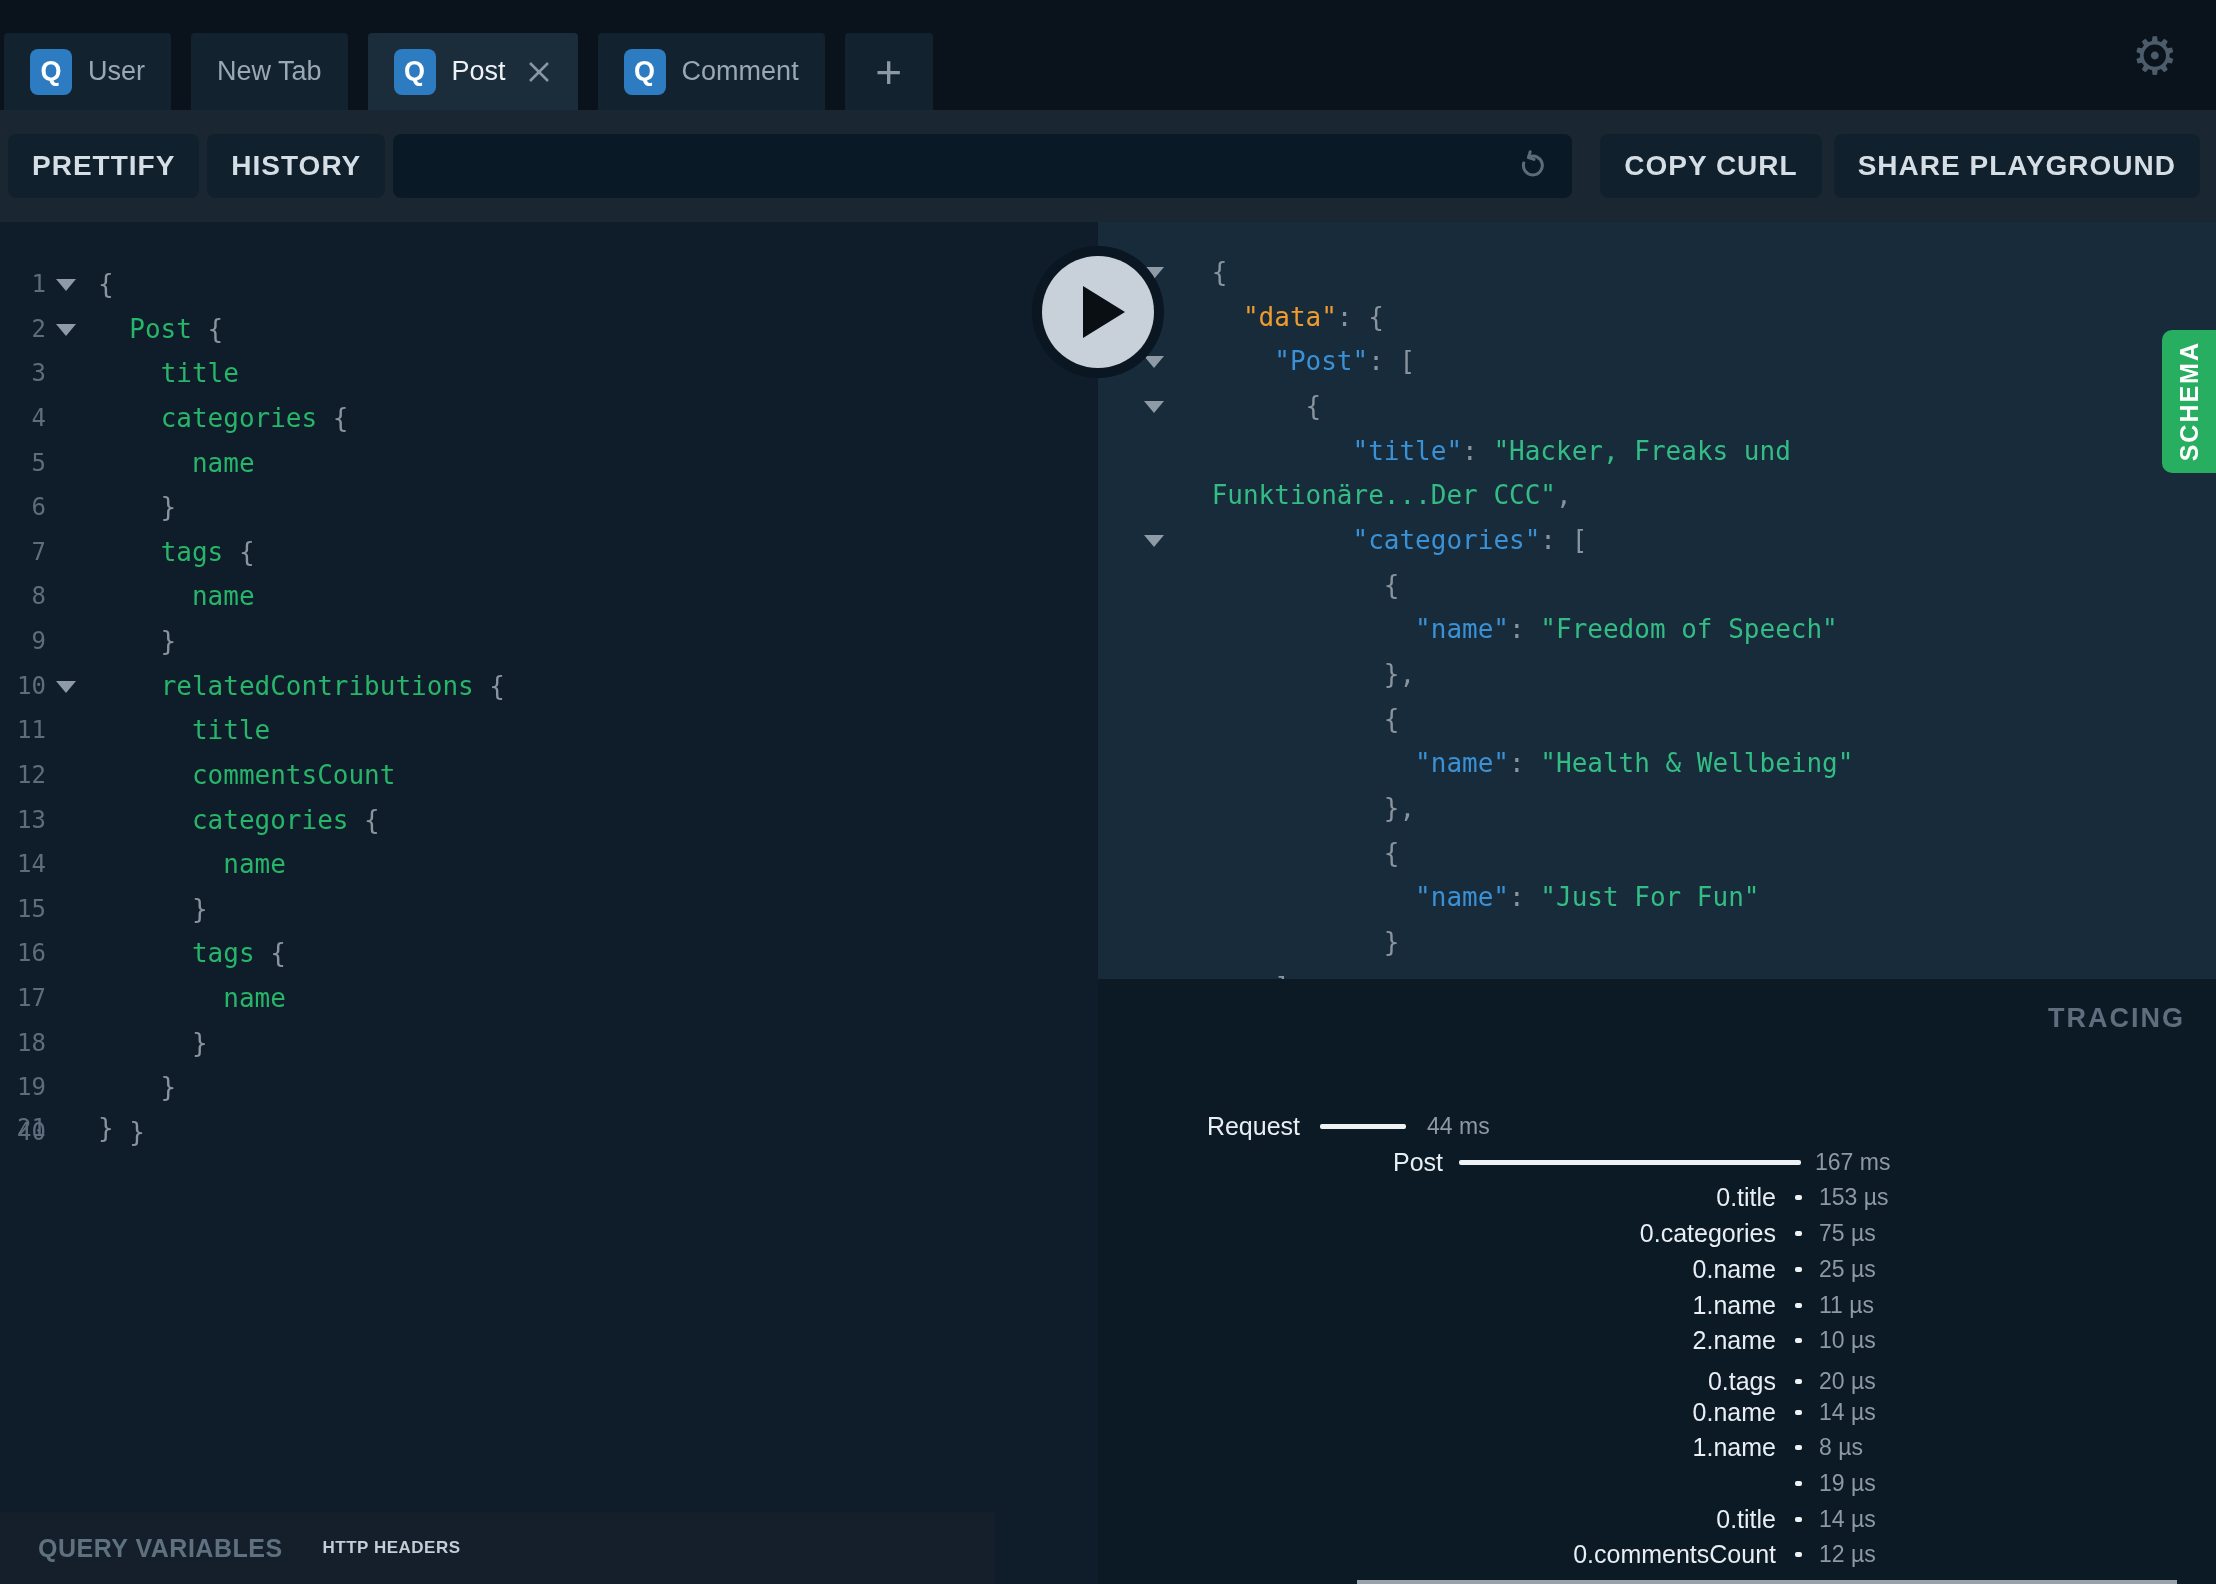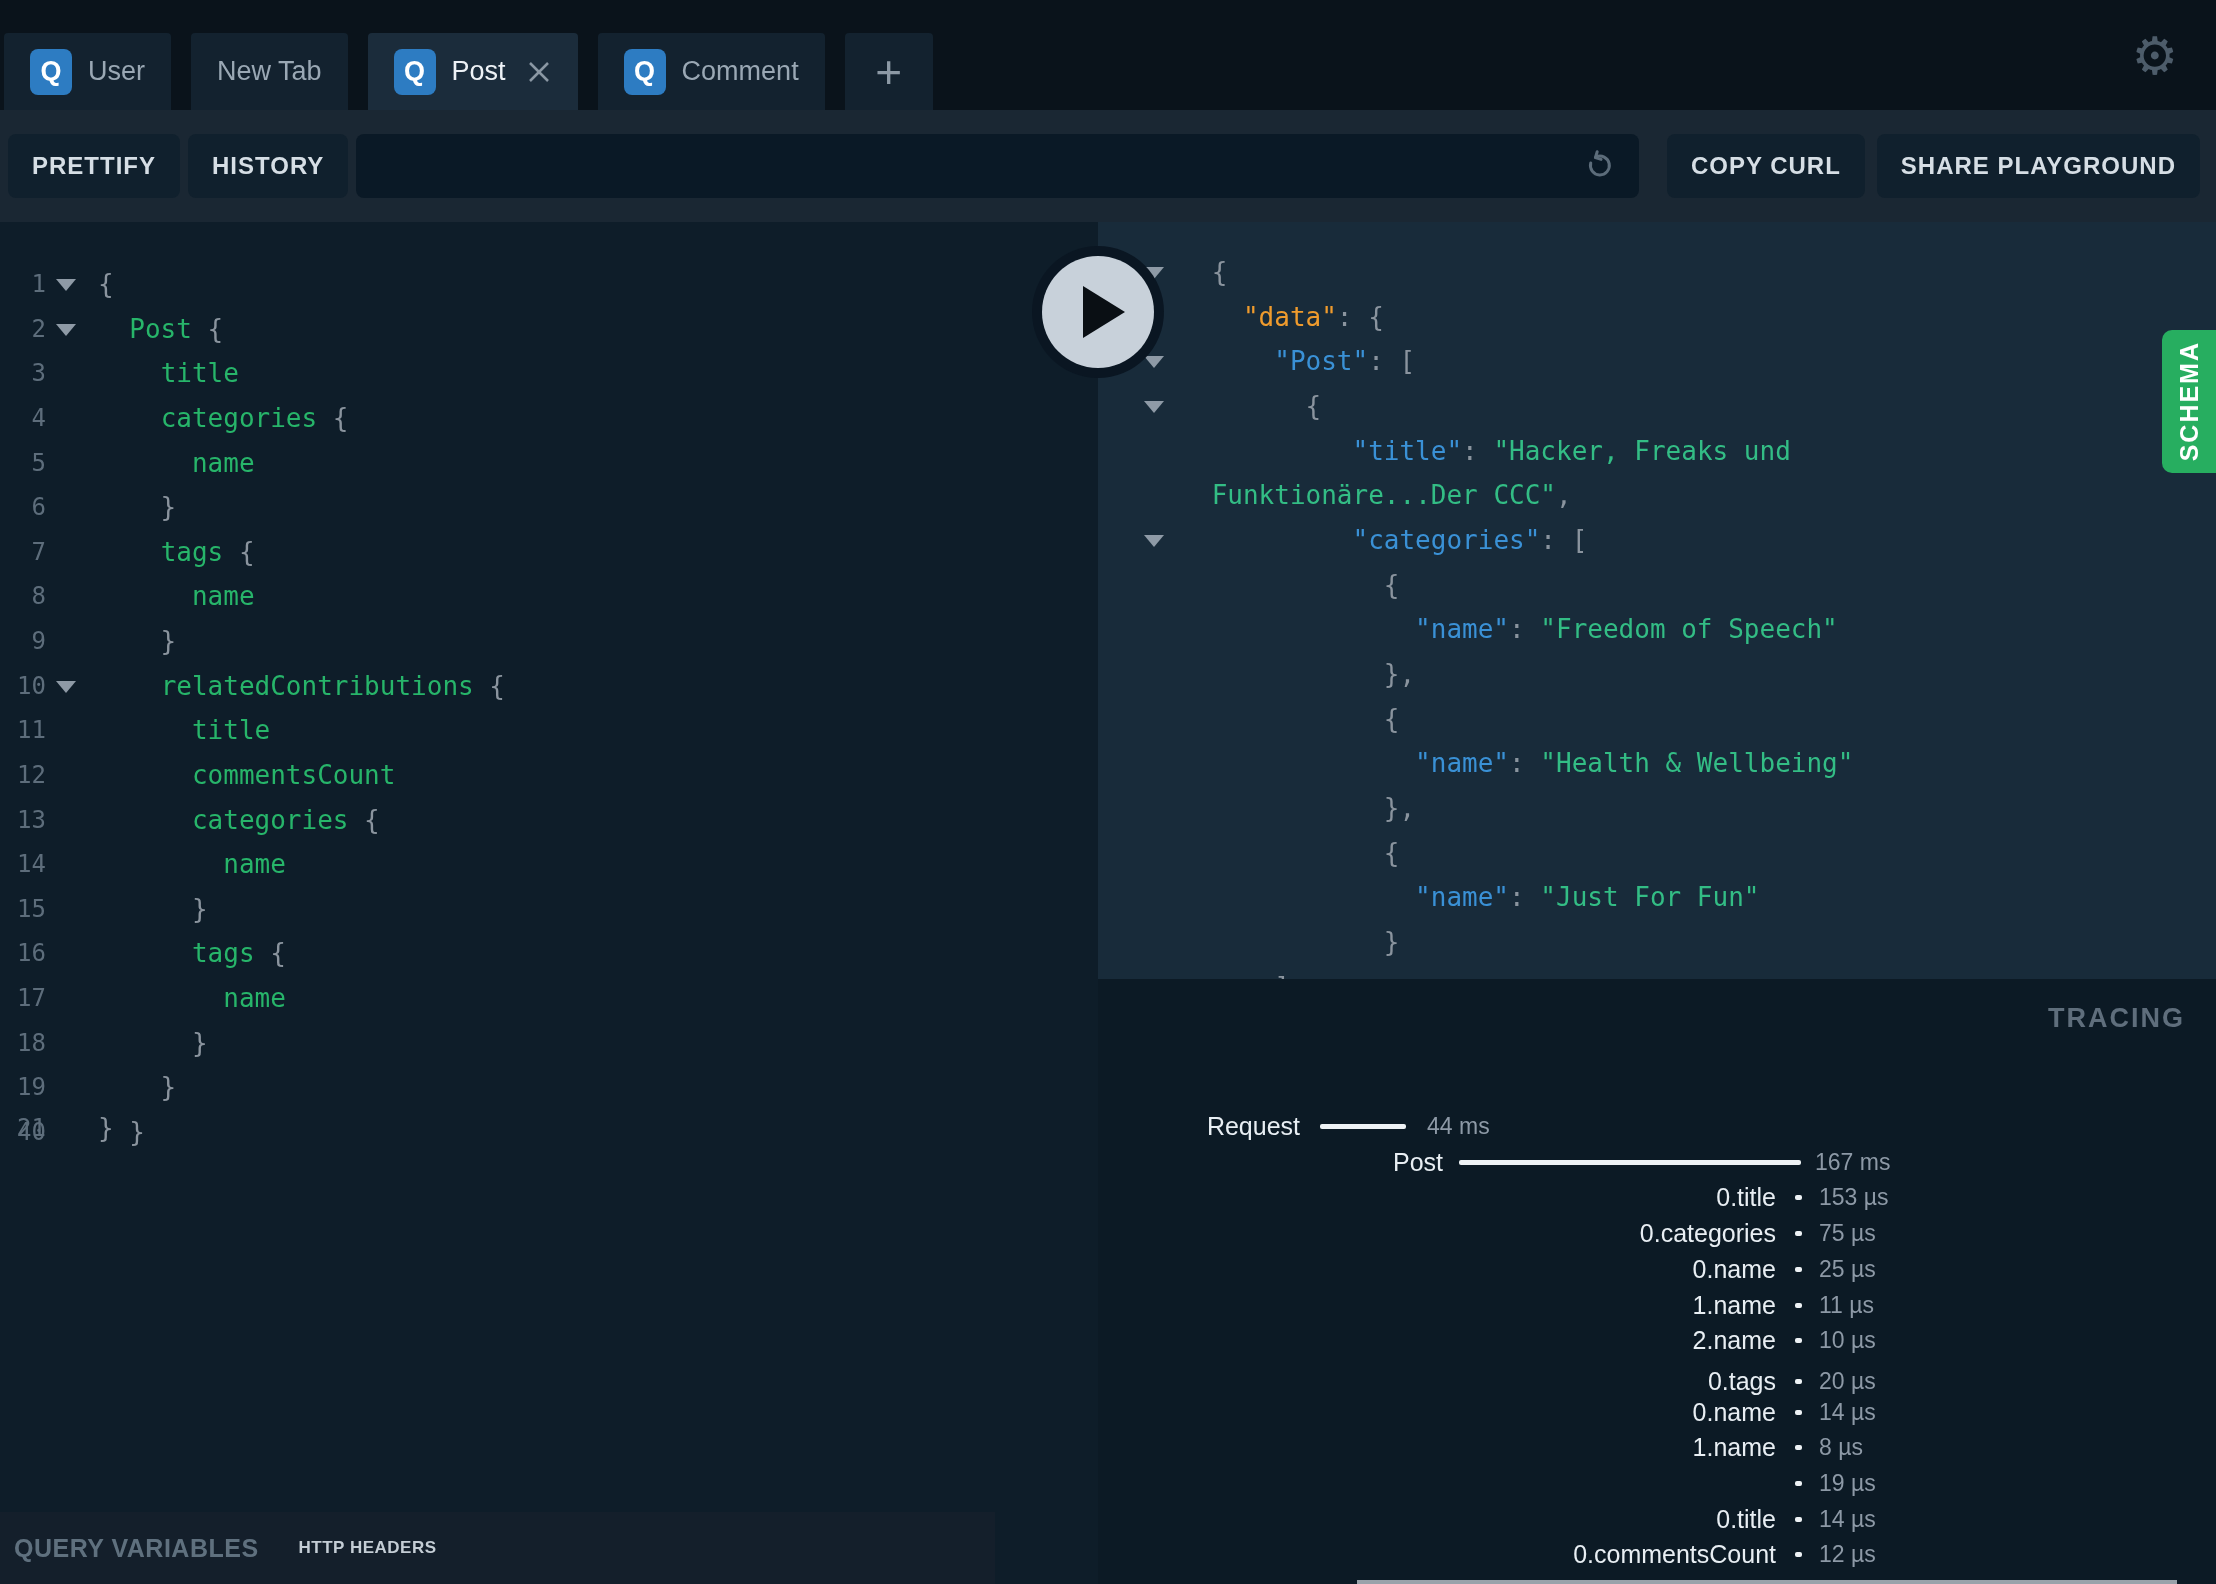"PRETTIFY" .tbtn { font-size: 24px -> 28px }
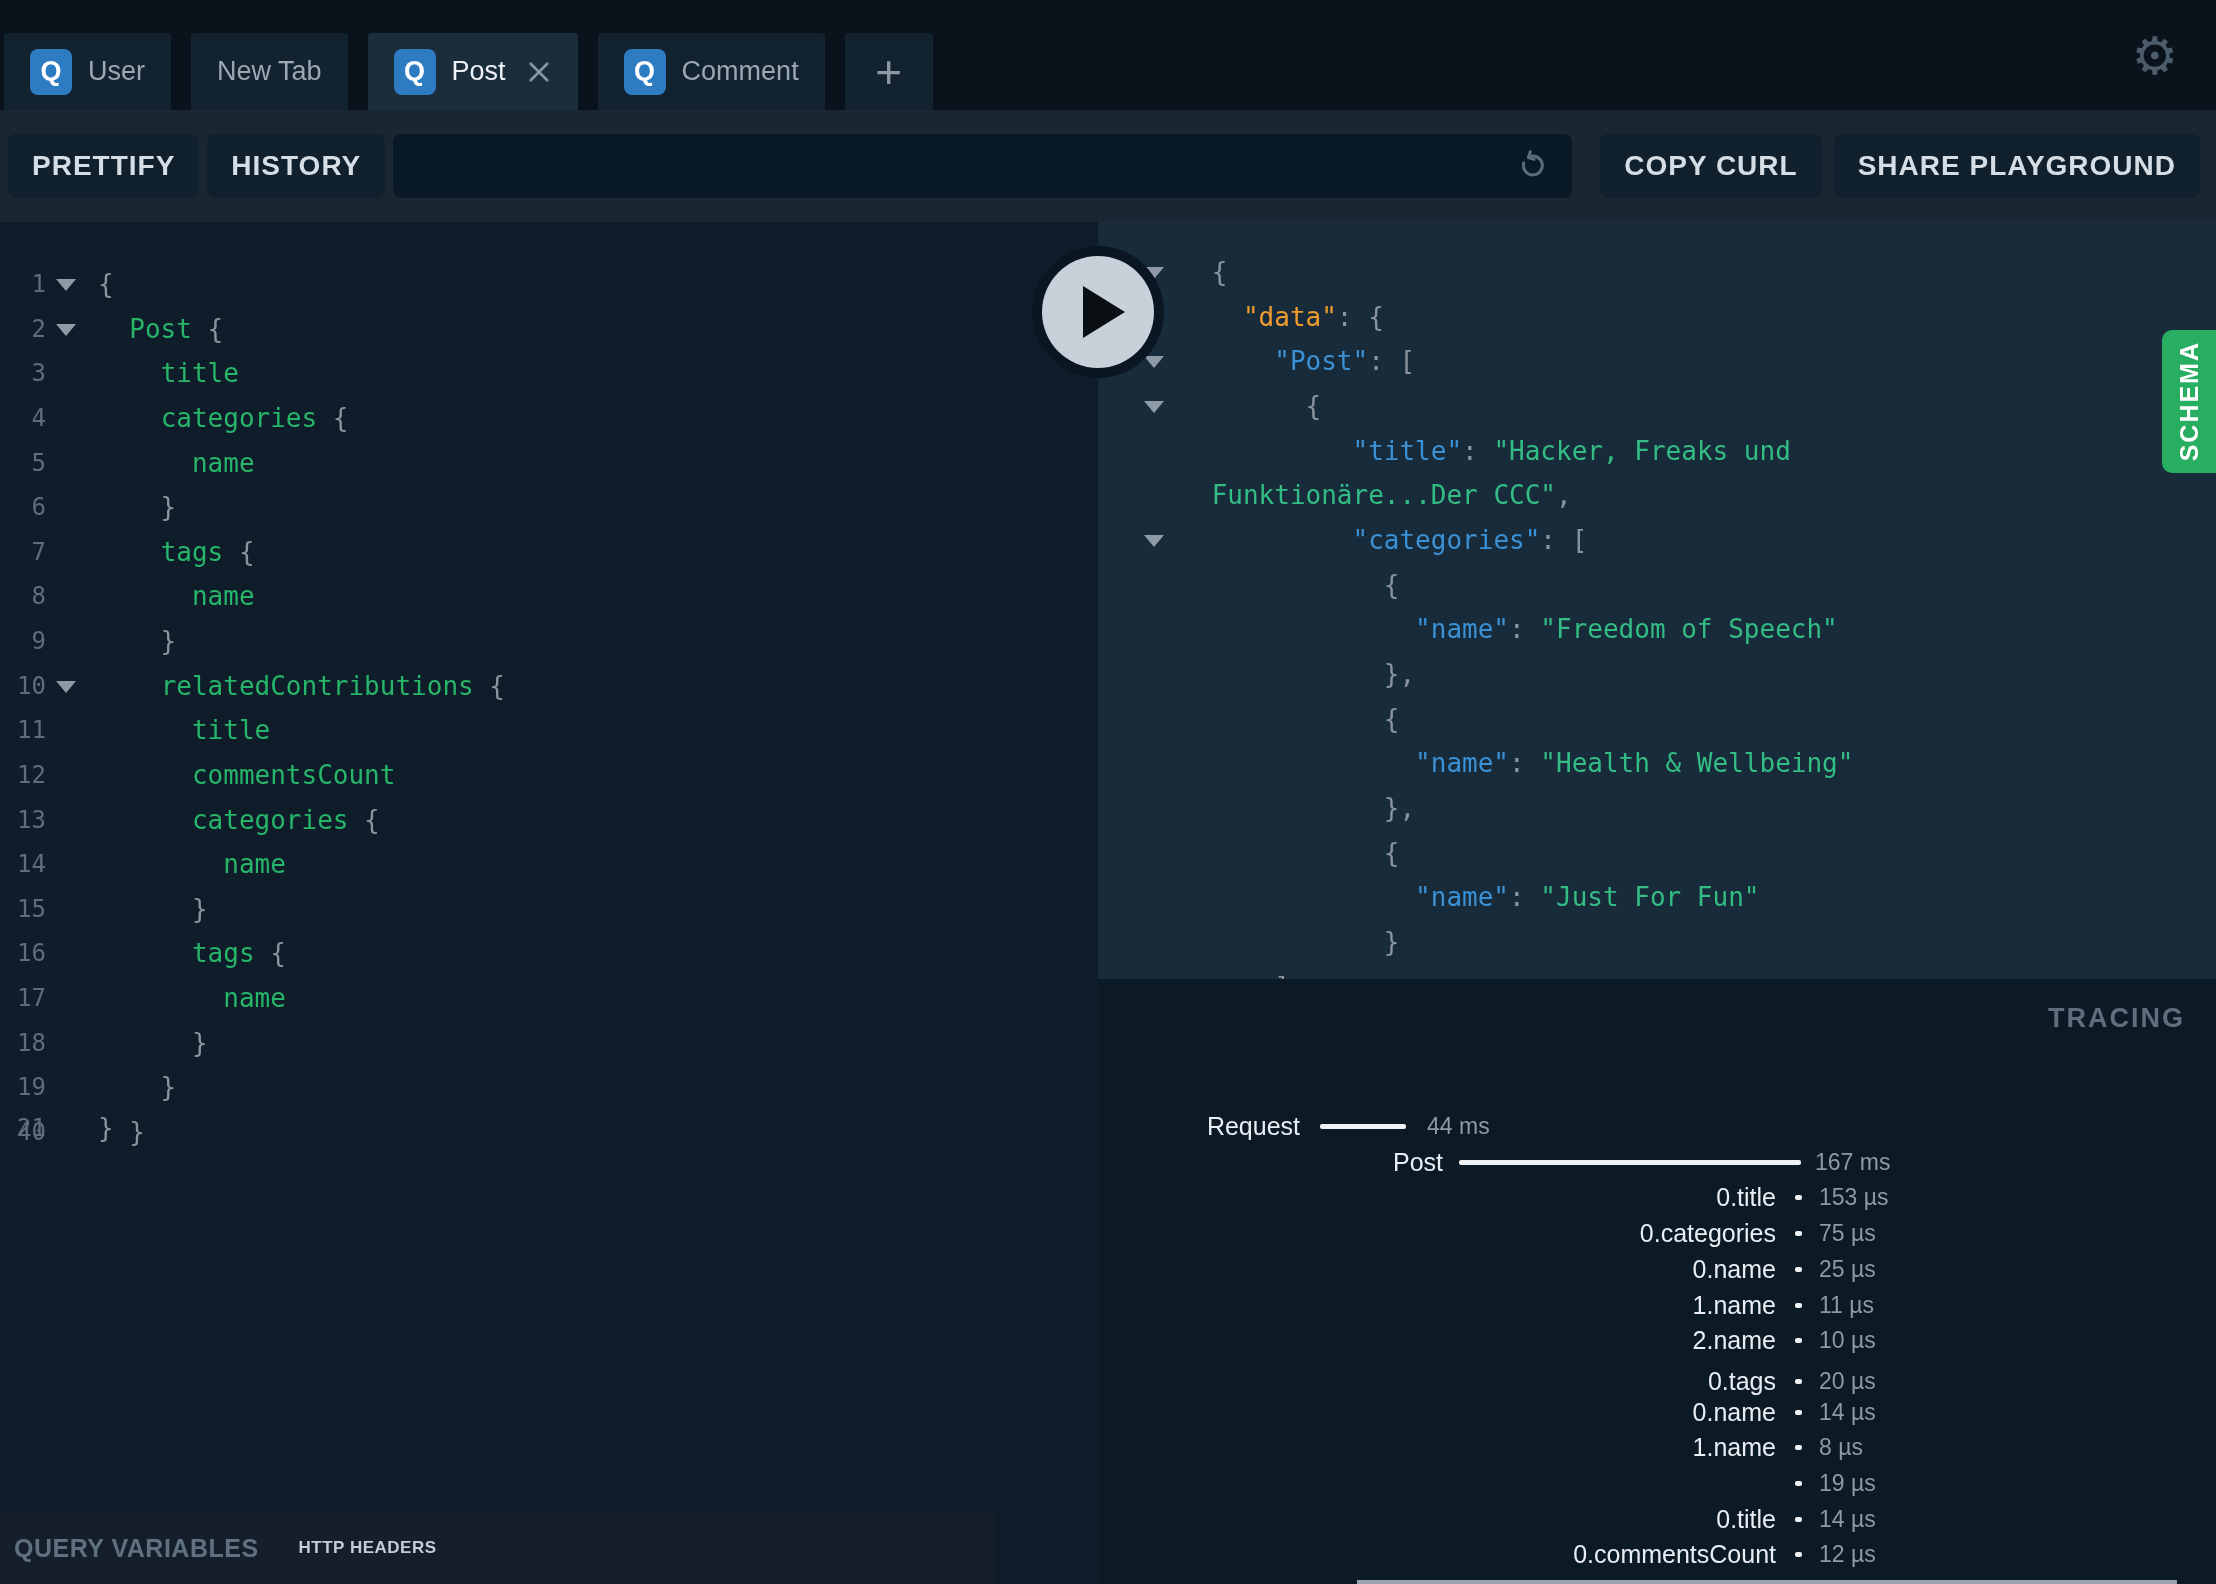"QUERY VARIABLES" .footerbar { padding-left: 14px -> 38px }
